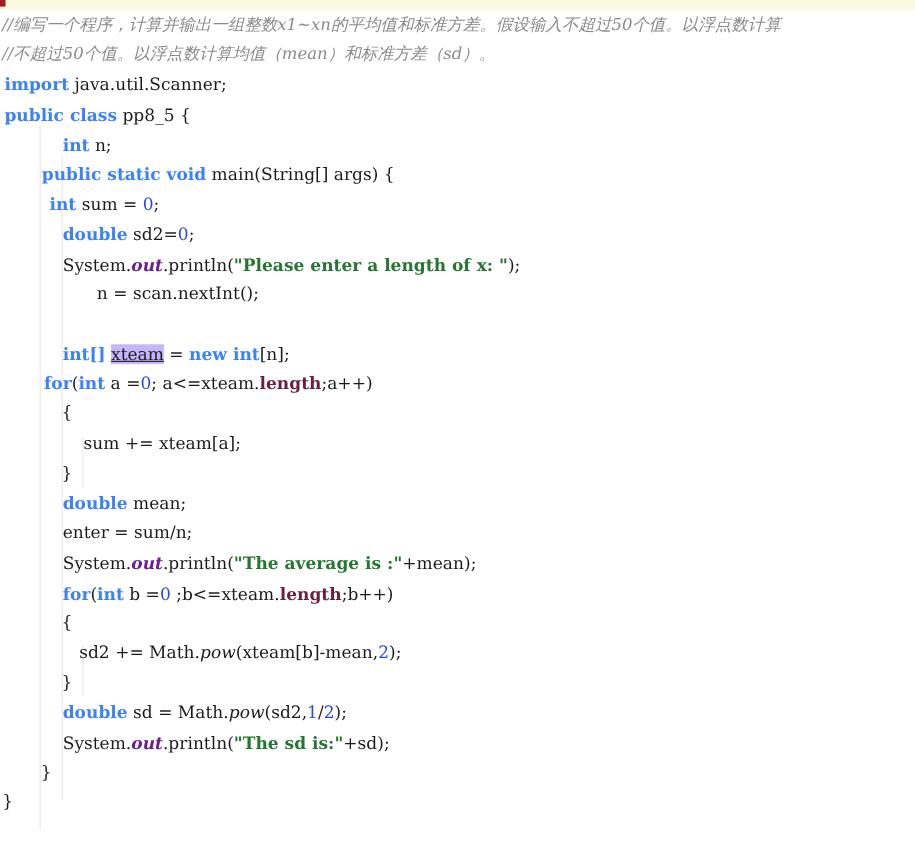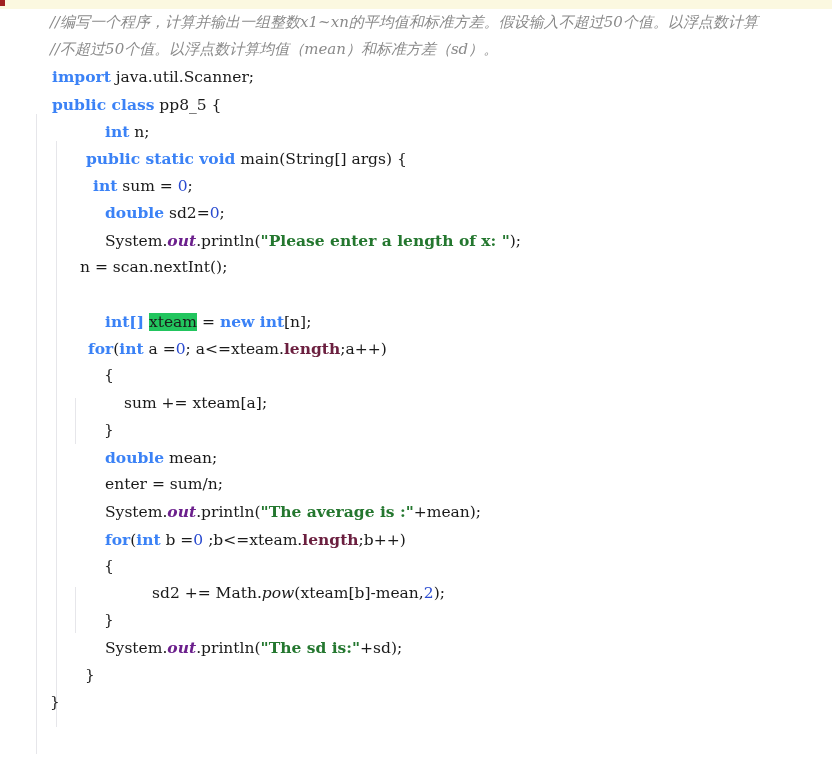"//编写一个程序，计算并输出一组整数x1~xn的平均值和标准方差。假设输入不超过" .code { margin-left: 48px -> none }
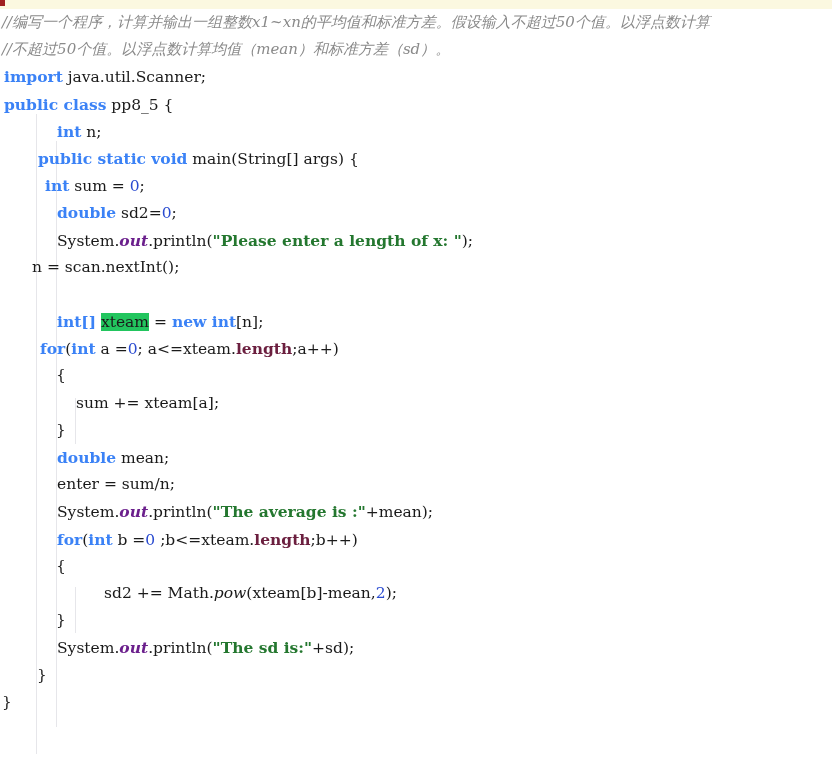"n = scan.nextInt();" div.line { padding-left: 32px -> 88px }
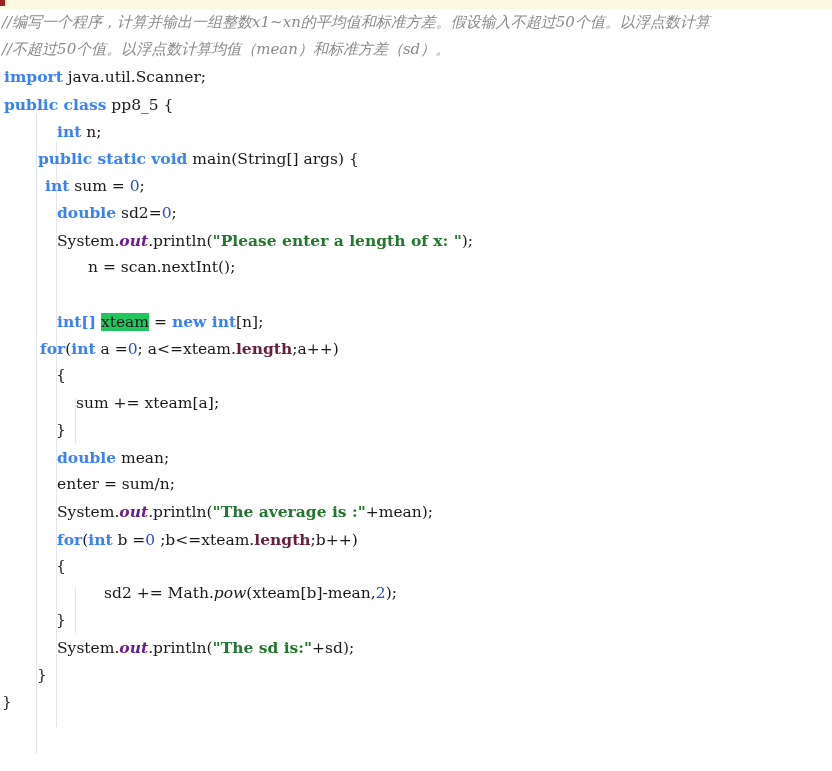"xteam" .hl { background: #22c55e -> #c4b5fd; text-decoration: none -> underline }
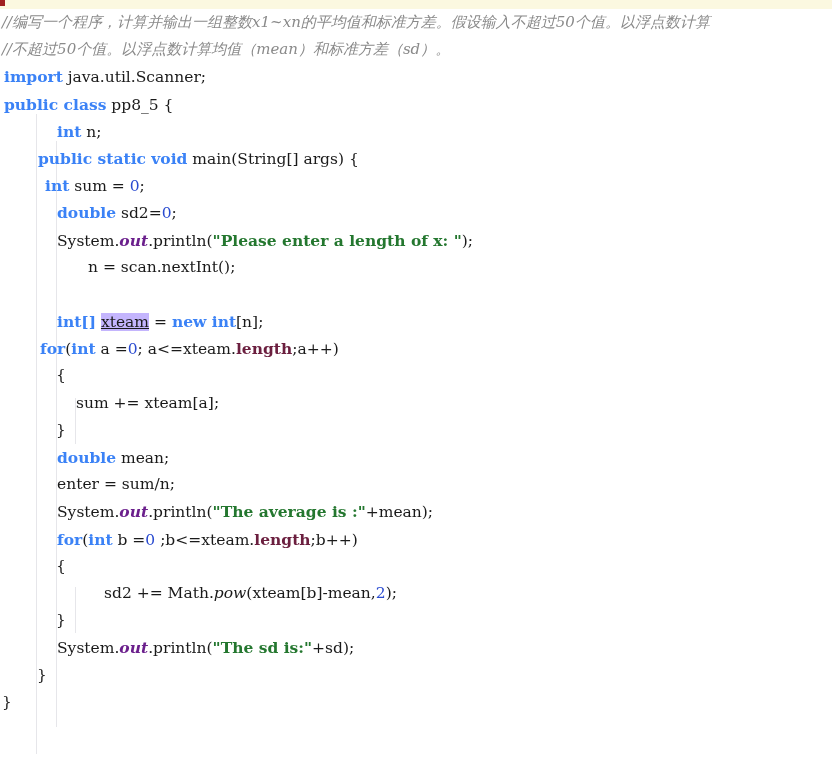"sd2 += Math.pow(xteam[b]-mean,2);" div.line { padding-left: 104px -> 72px }
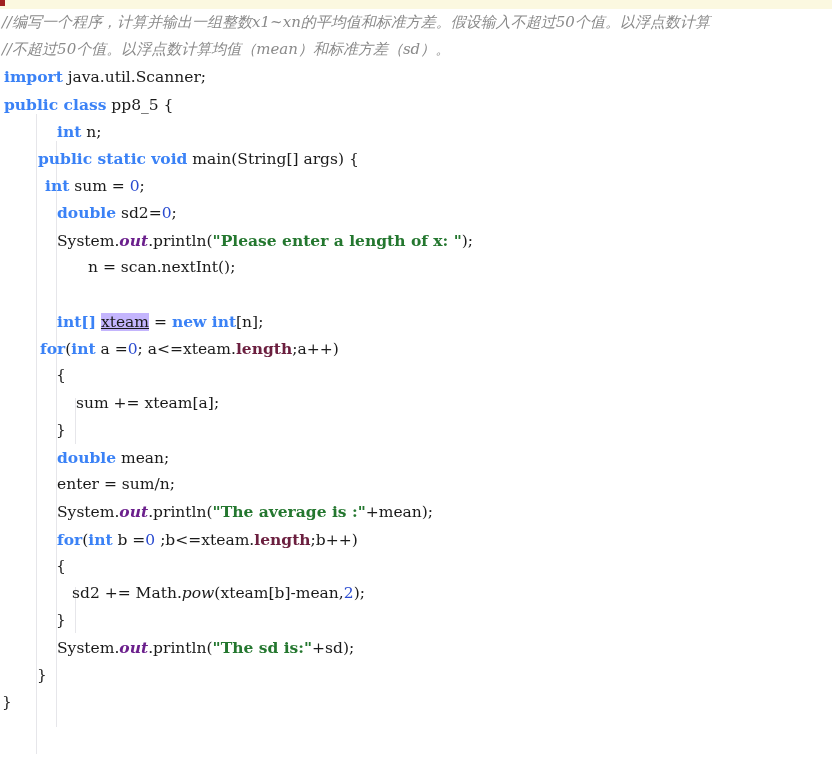"double sd = Math.pow(sd2,1/2);" div.line { html: none -> <div><span>double</span><span> sd = Math.</span><span>pow</span><span>(sd2,</span><span>1</span><span>/</span><span>2</span><span>);</span></div> }
